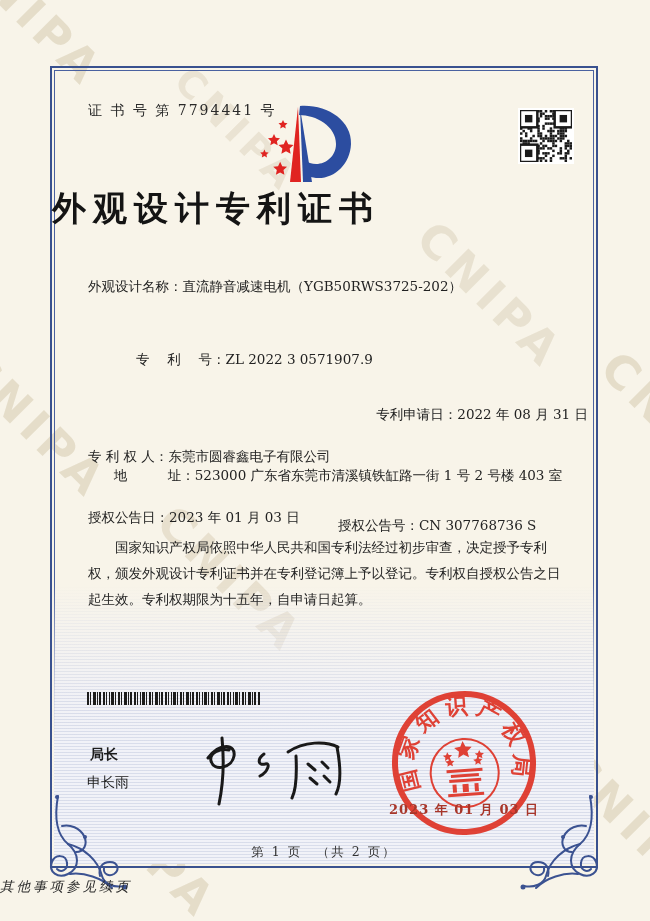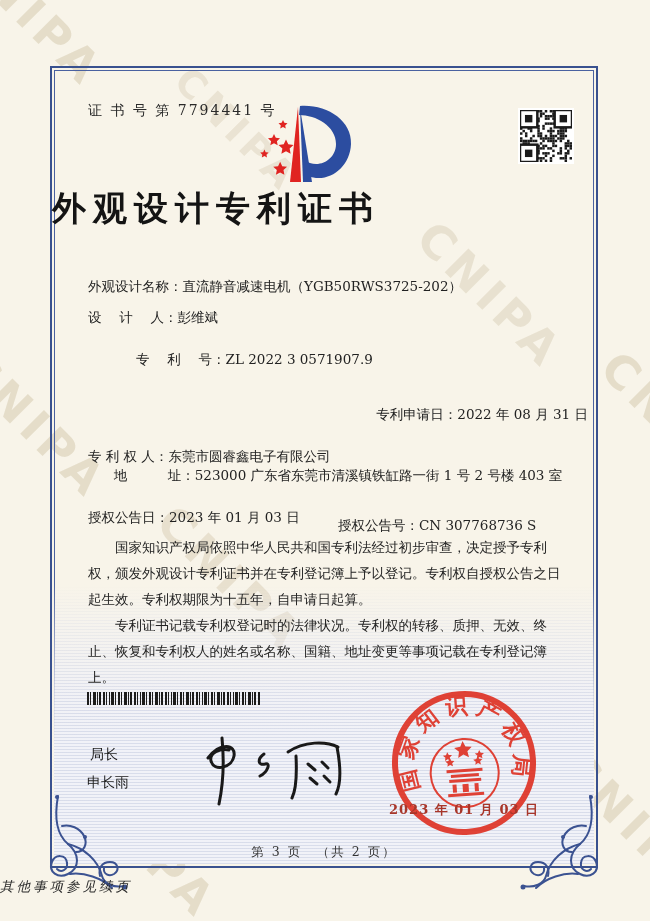"设 计 人：彭维斌" div.row { html: <div> <span>设 计 人：</span><span>彭维斌</span> </div> -> none }
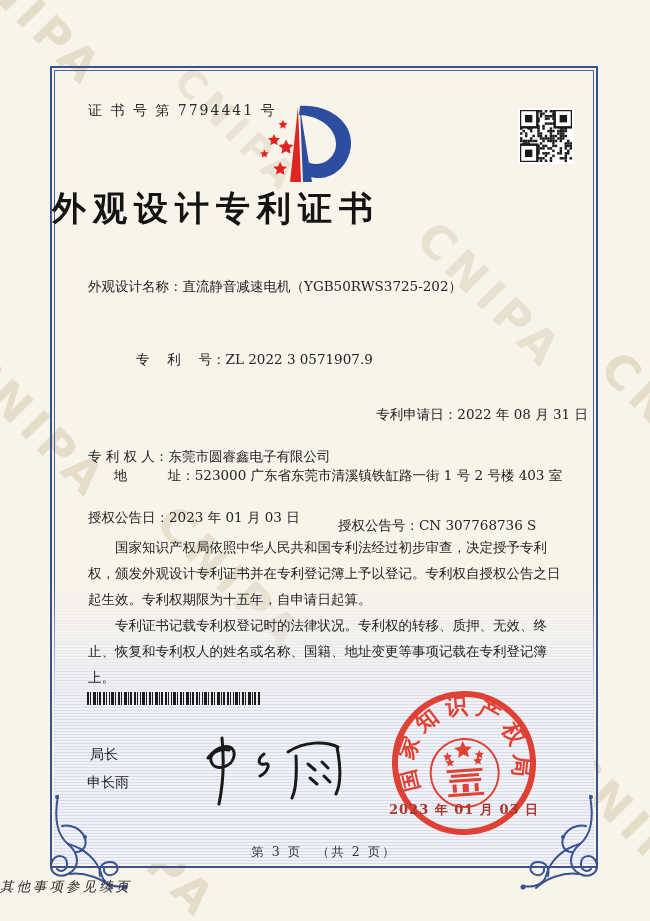"专利证书记载专利权登记时的法律状况。专利权的转移、质押、无效、终止、恢复和专利权" p { html: <p>专利证书记载专利权登记时的法律状况。专利权的转移、质押、无效、终止、恢复和专利权人的姓名或名称、国籍、地址变更等事项记载在专利登记簿上。</p> -> none }
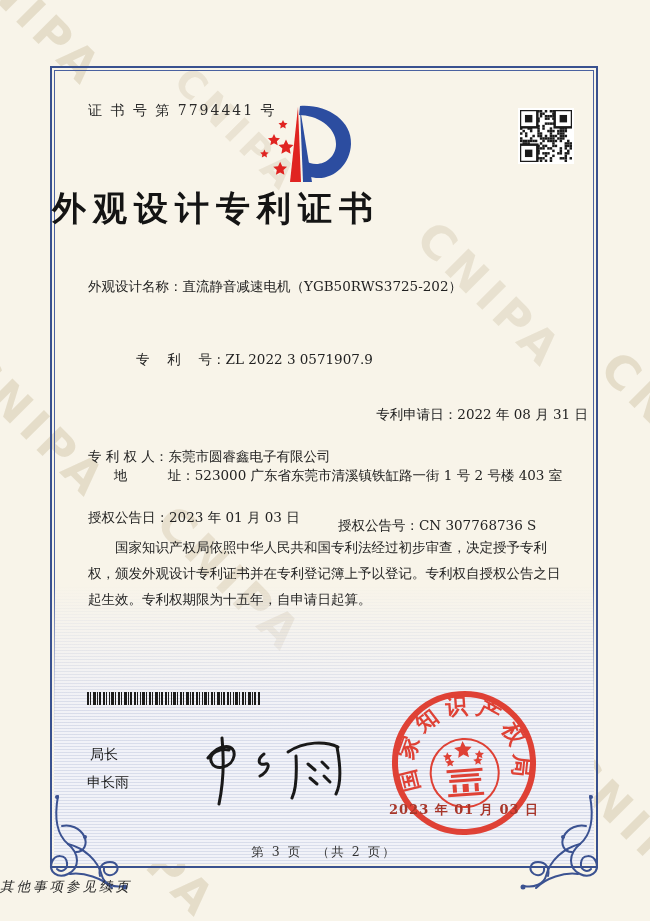"局长" .signer-title { font-weight: none -> bold }
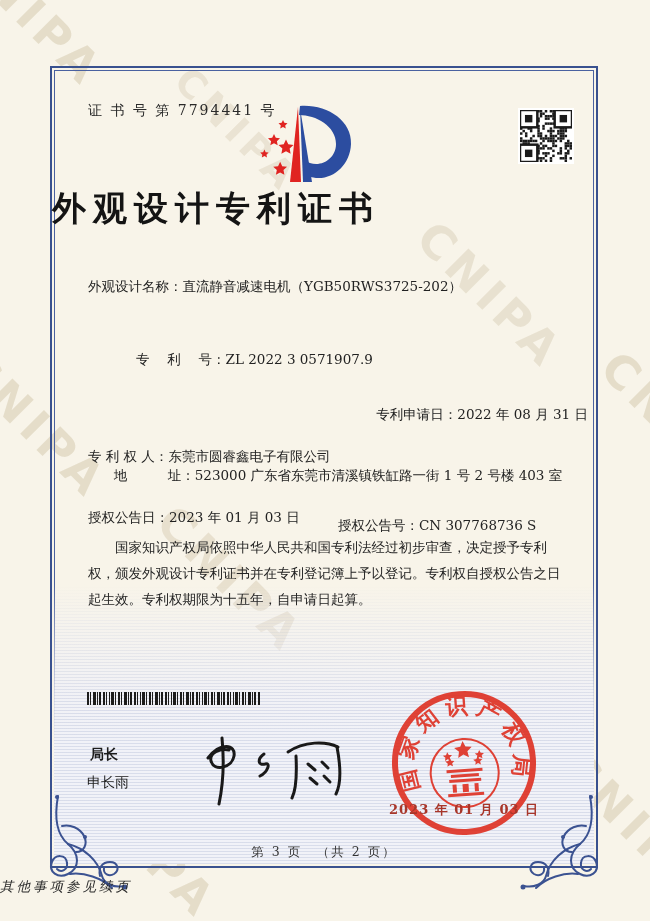"第 3 页 （共 2" div.page-info { text: 3 -> 1 }
